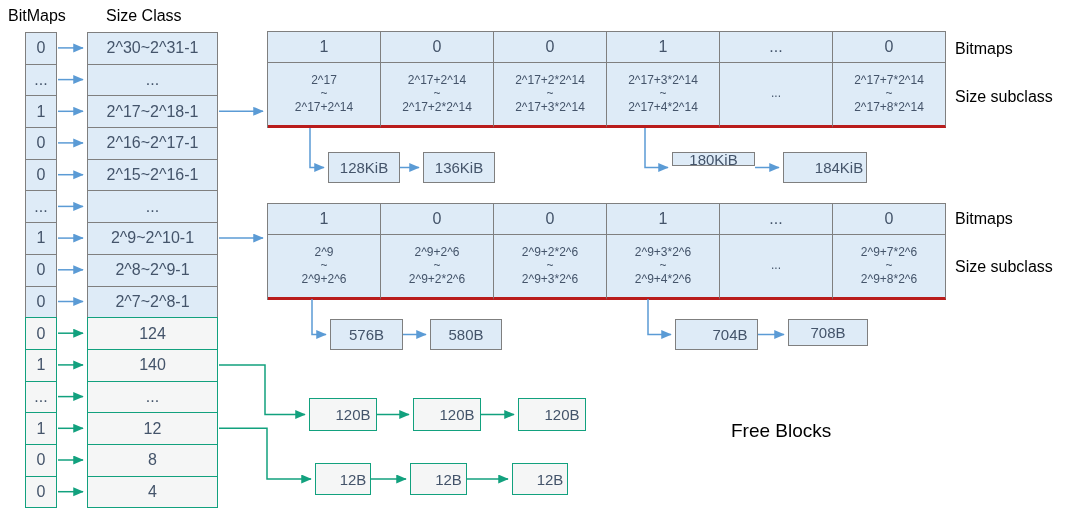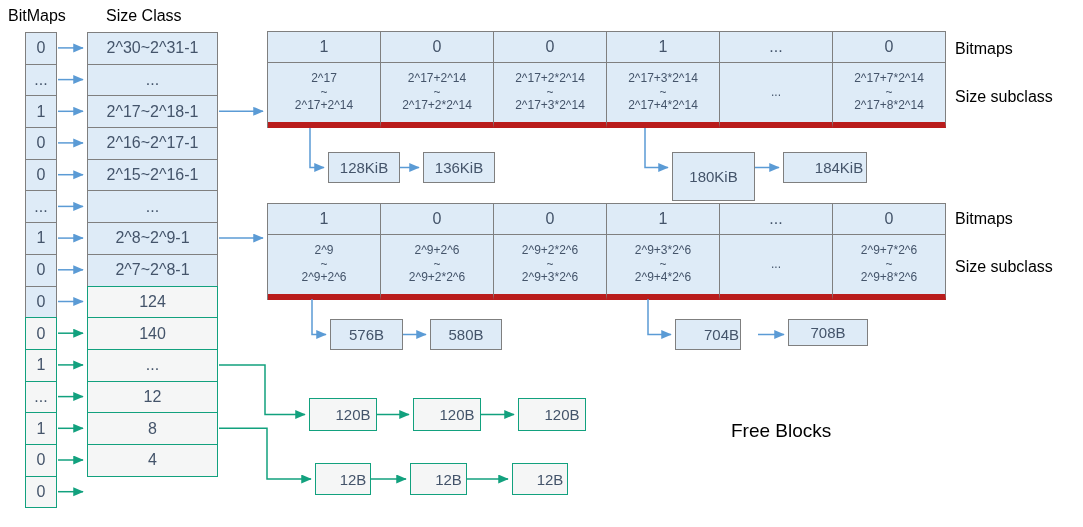"2^17" .subtable .scell { border-bottom: 6px solid #b91c1c -> 3px solid #b91c1c }
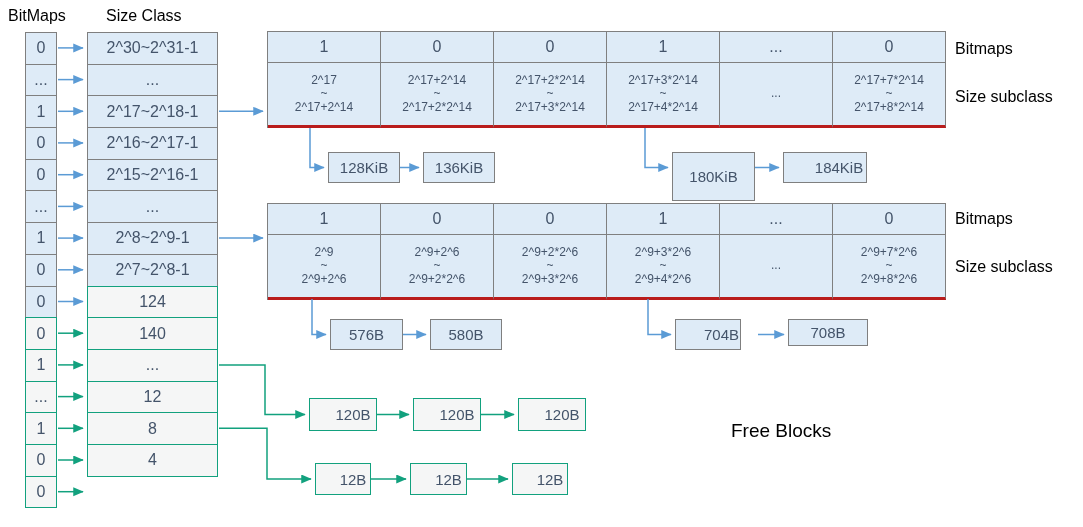"180KiB" div.bbox { height: 49px -> 14px }
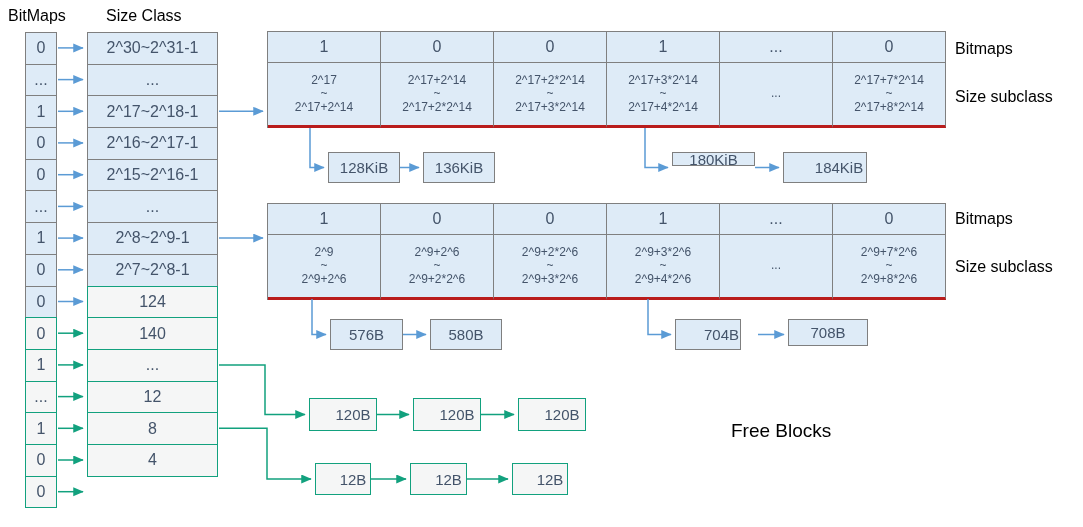"2^9~2^10-1" div.cell { html: none -> <div>2^9~2^10-1</div> }
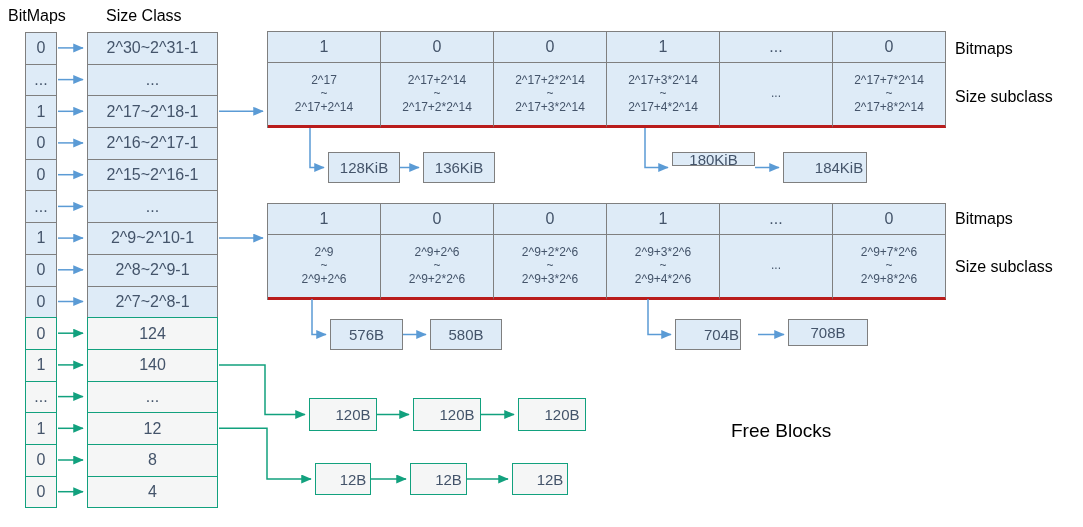"704B" div.bbox { width: 66px -> 83px }
